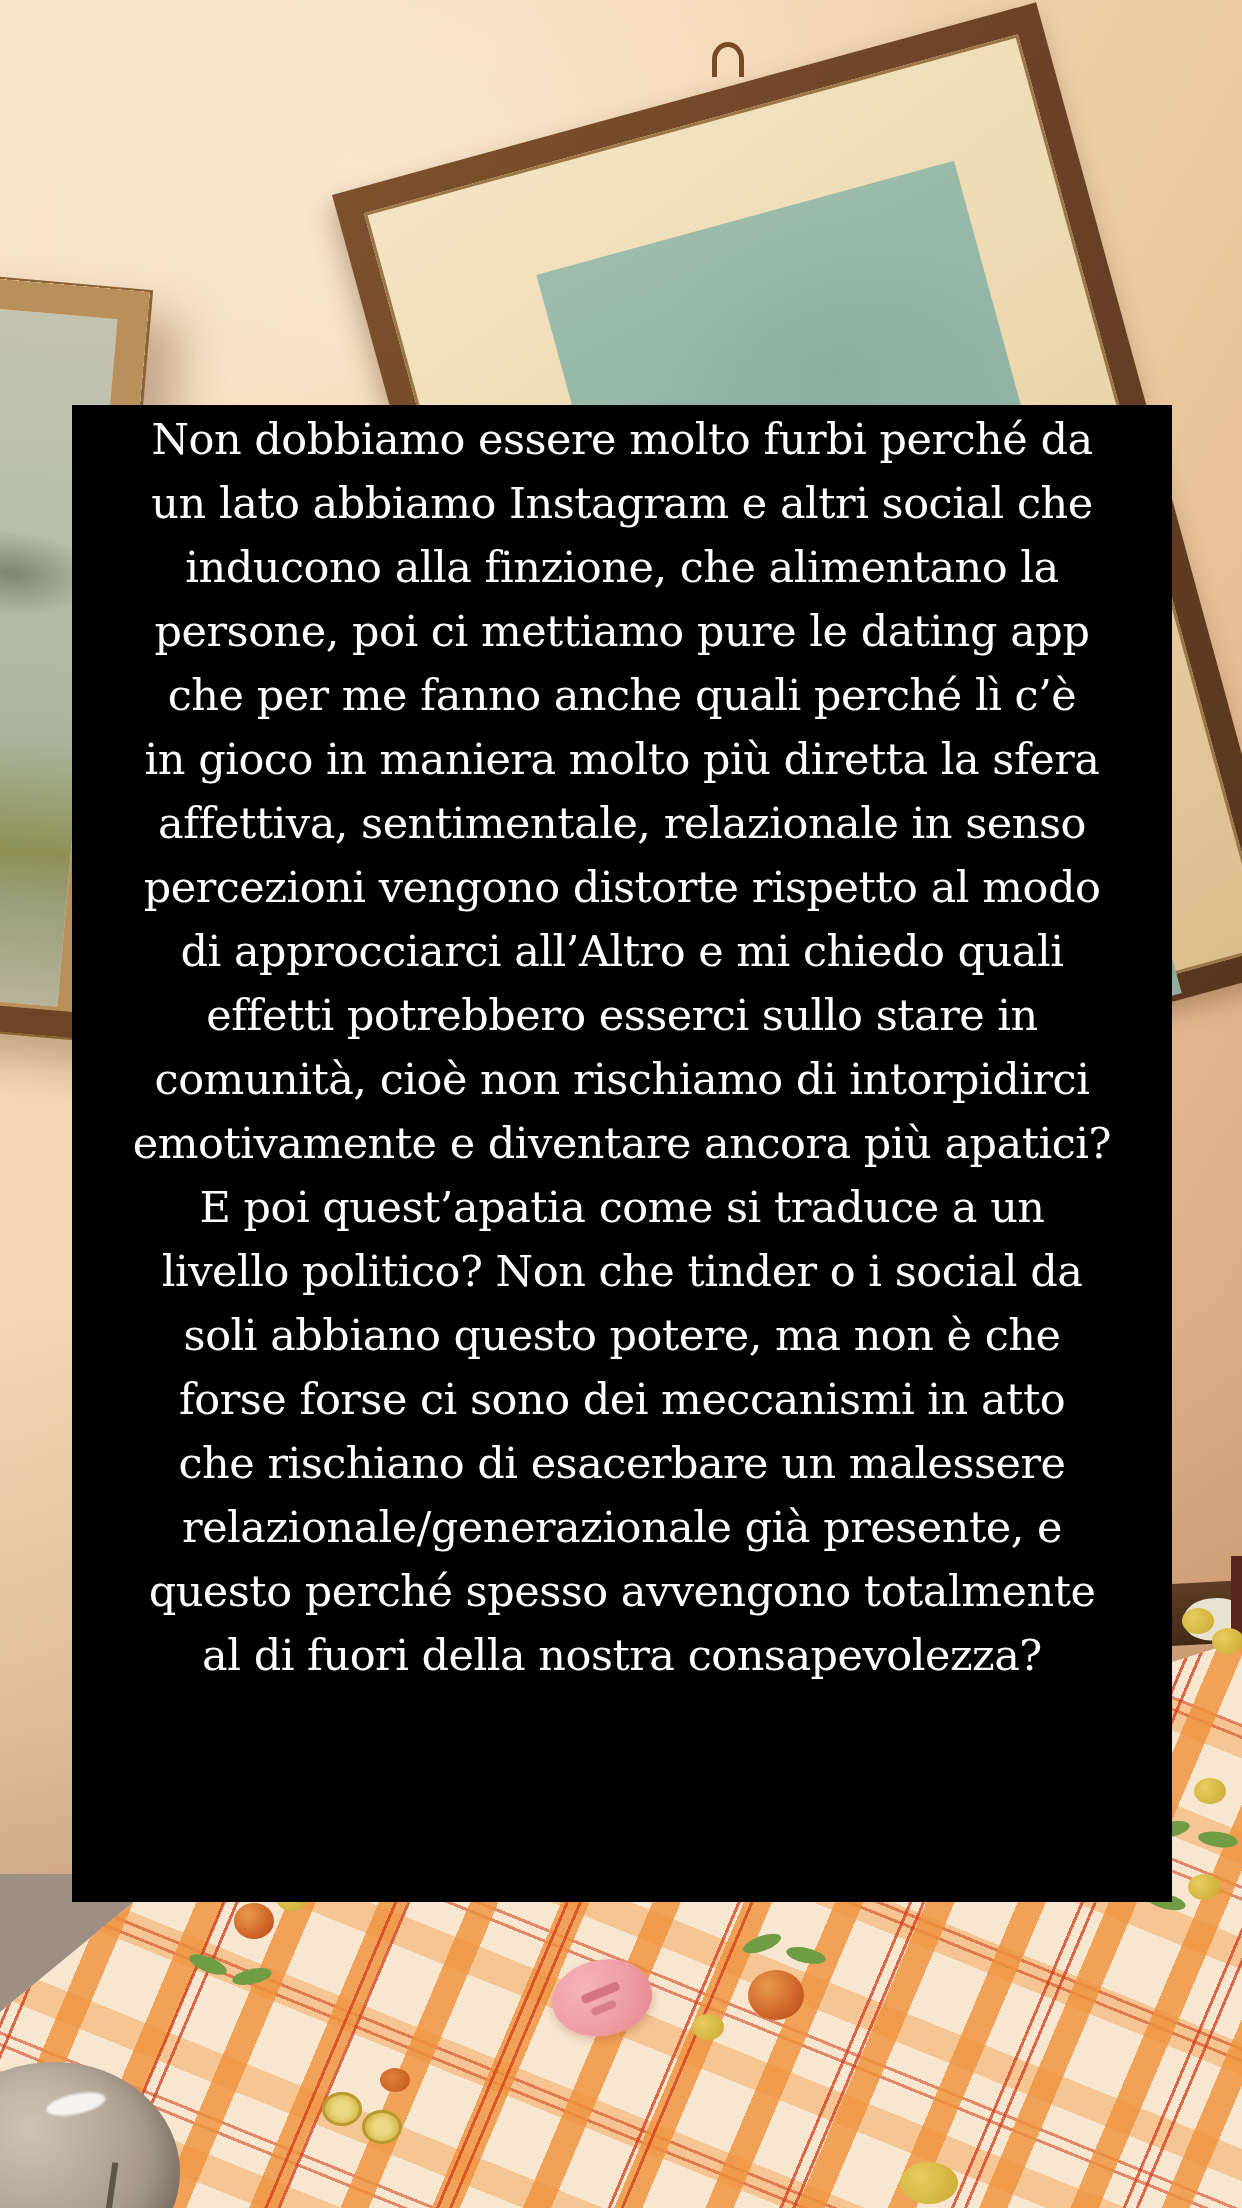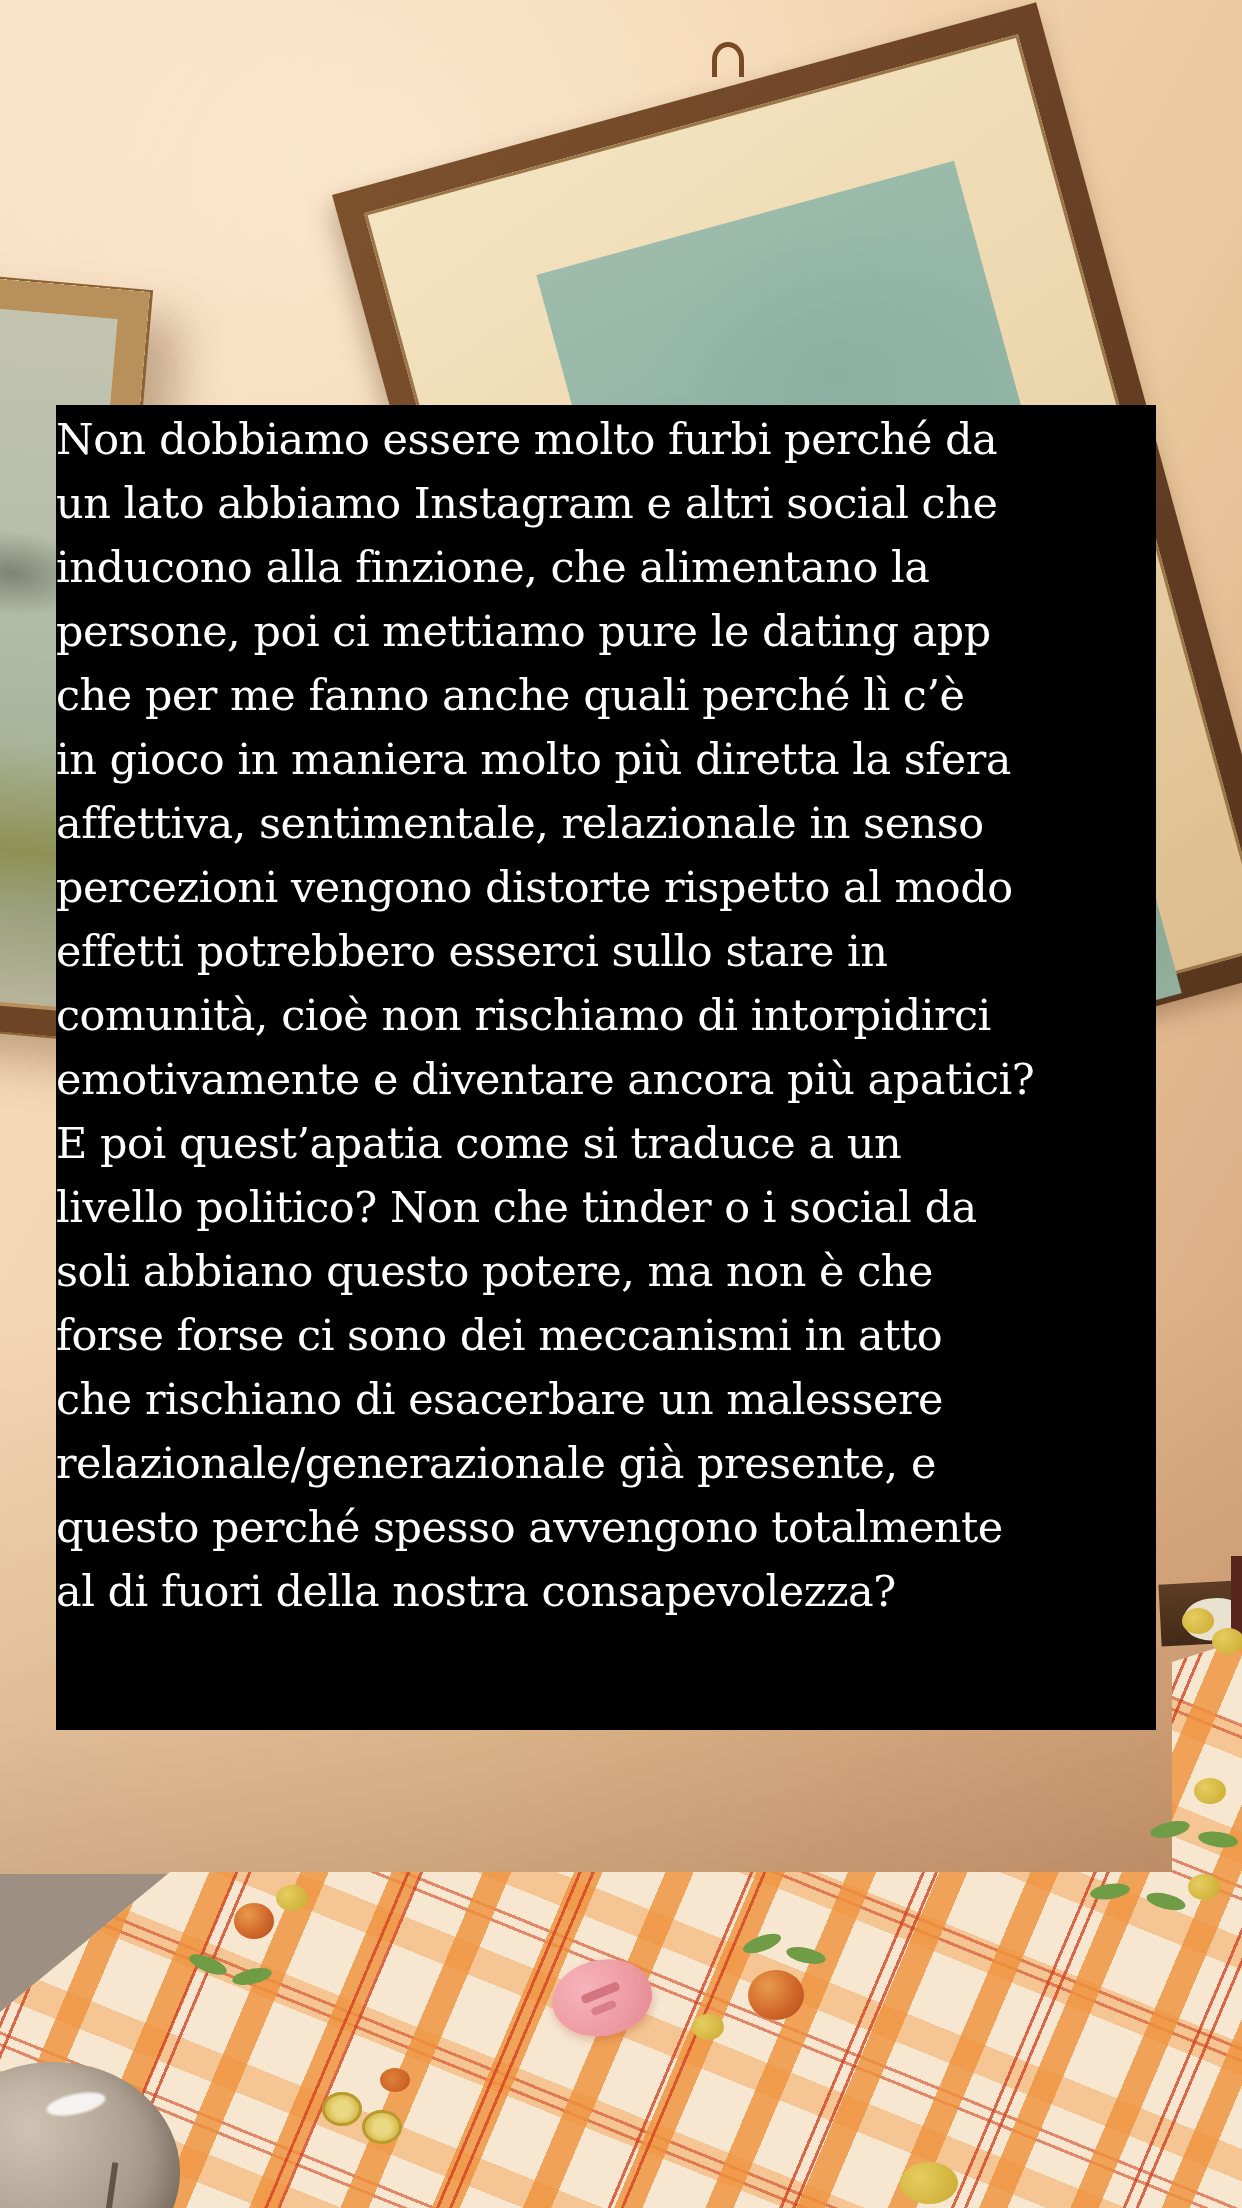"Non dobbiamo essere molto furbi" .overlay { height: 1325px -> 1497px; left: 56px -> 72px; text-align: none -> center }
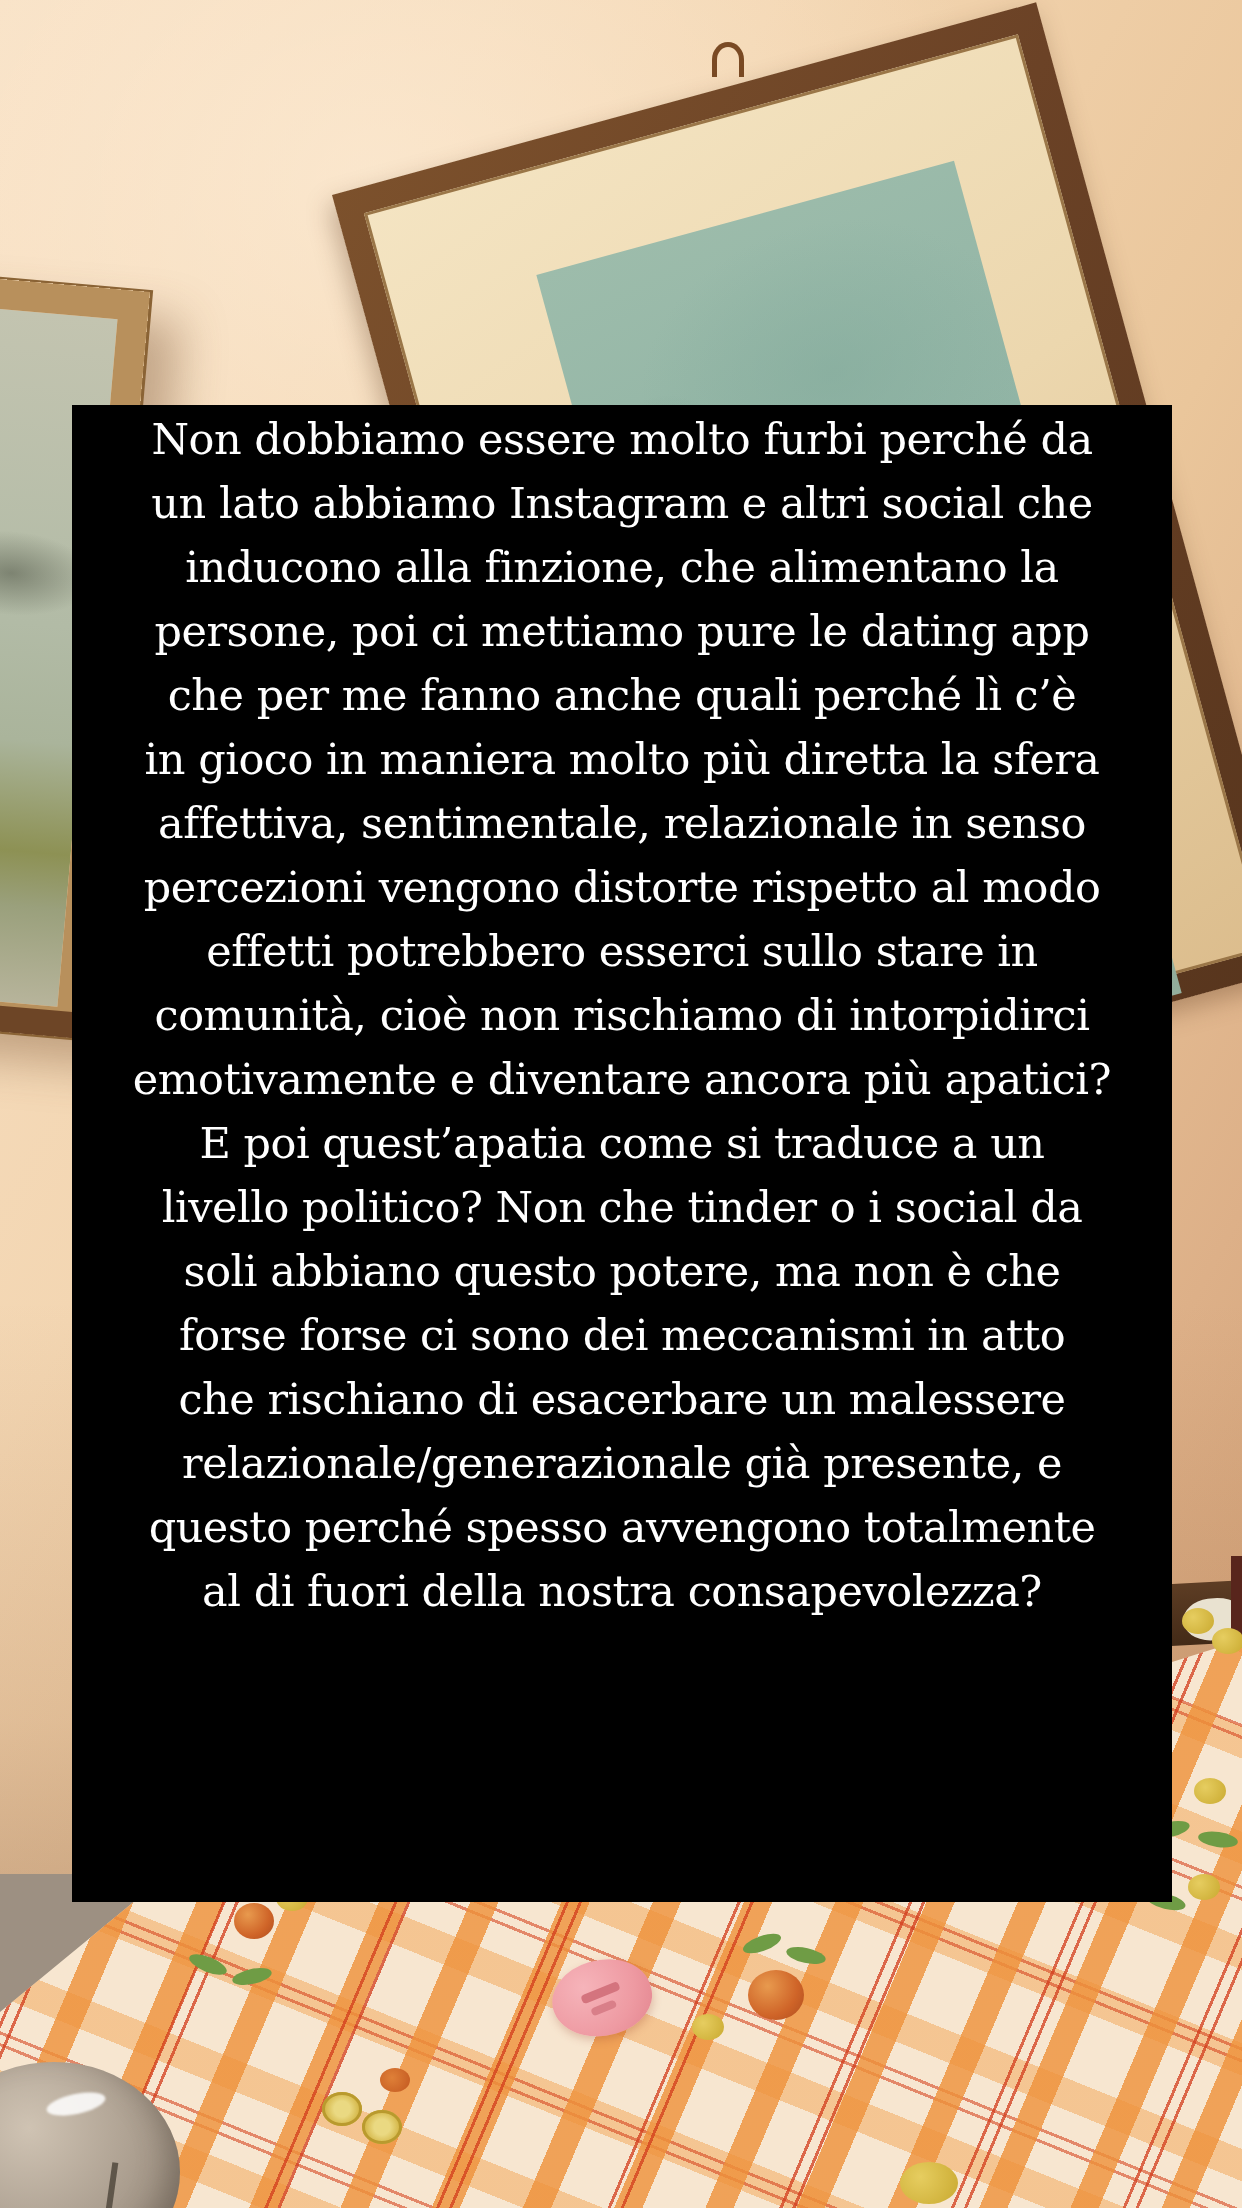"di approcciarci all’Altro e mi" div.line { html: none -> <div>di approcciarci all’Altro e mi chiedo quali</div> }
